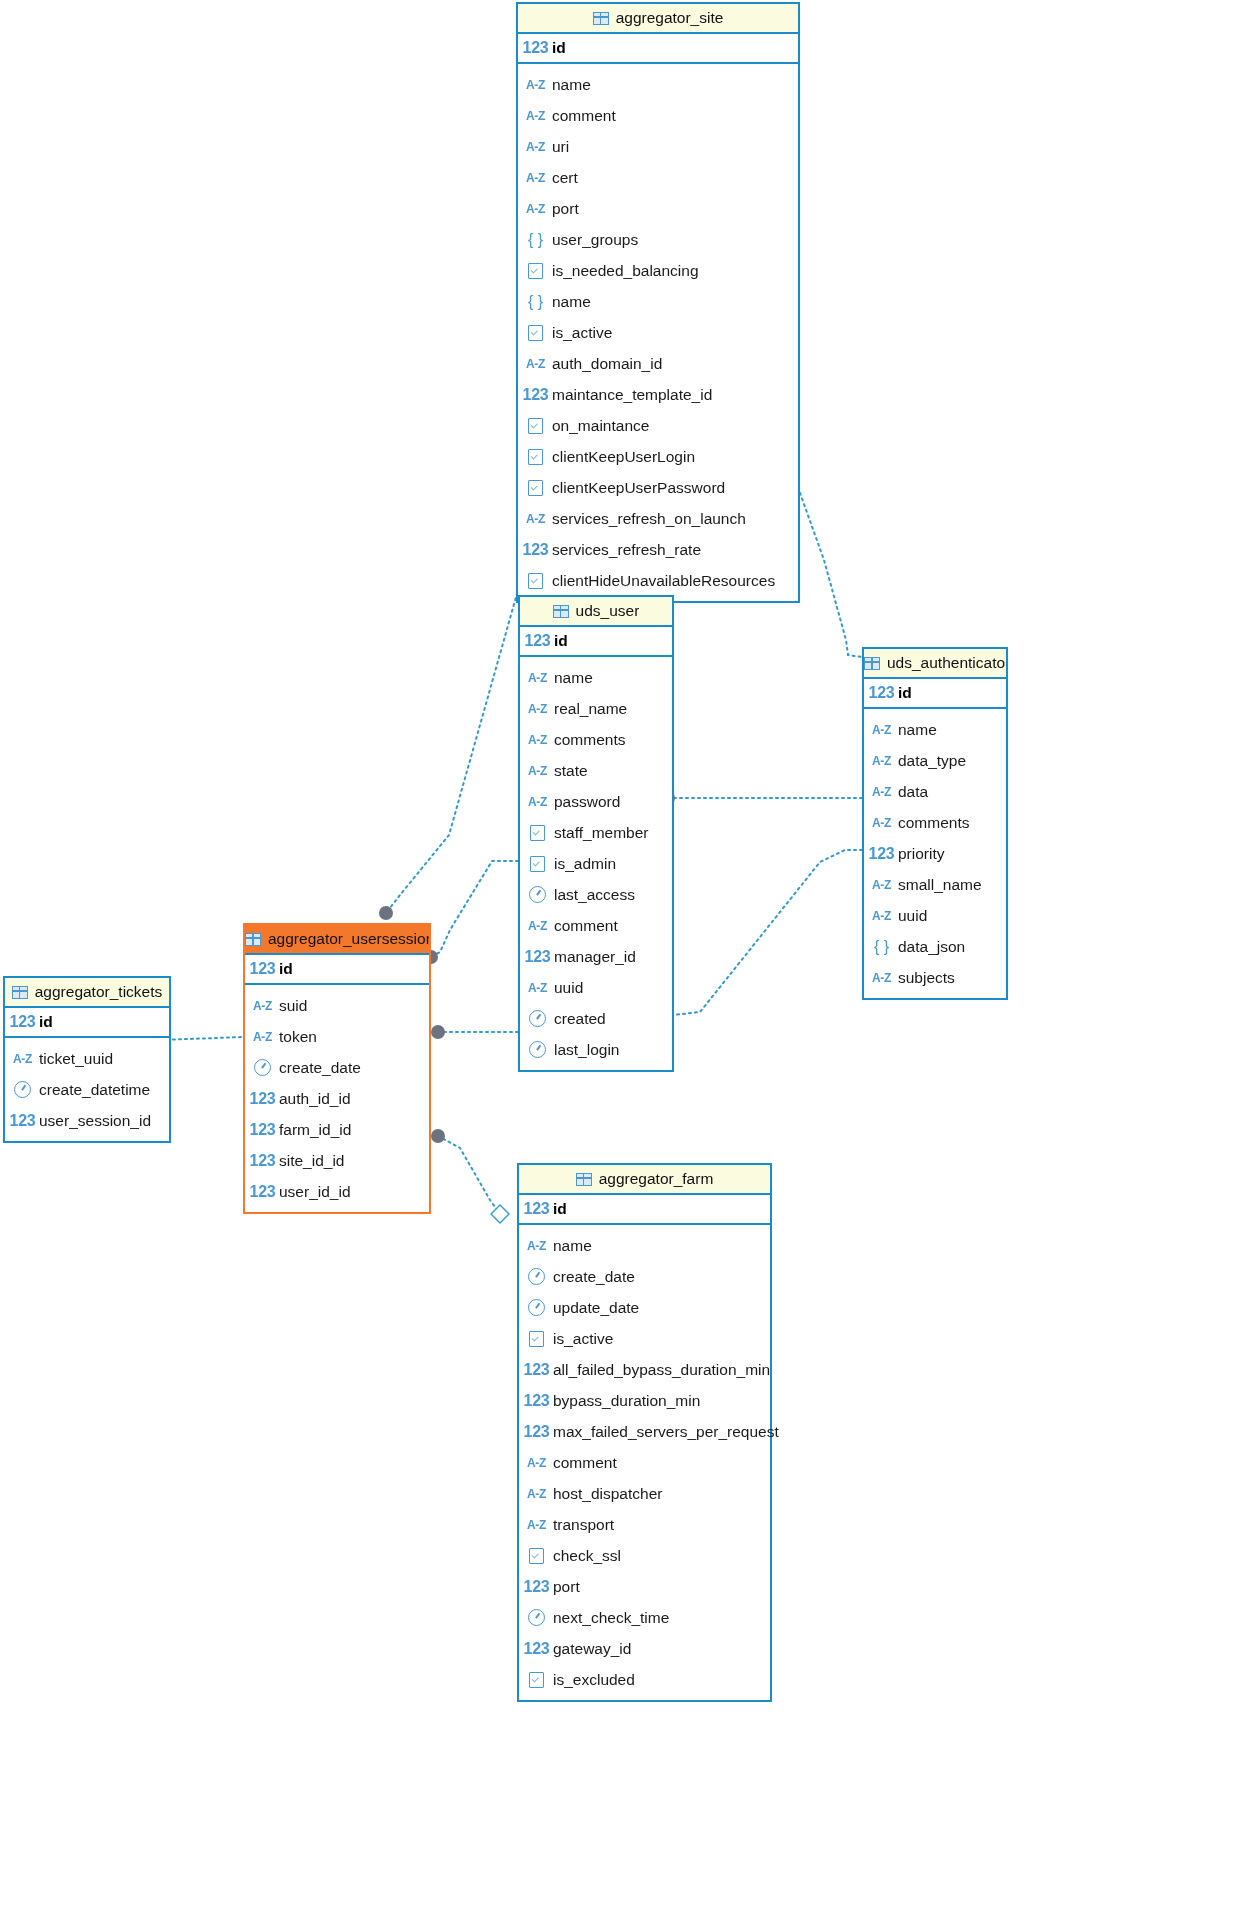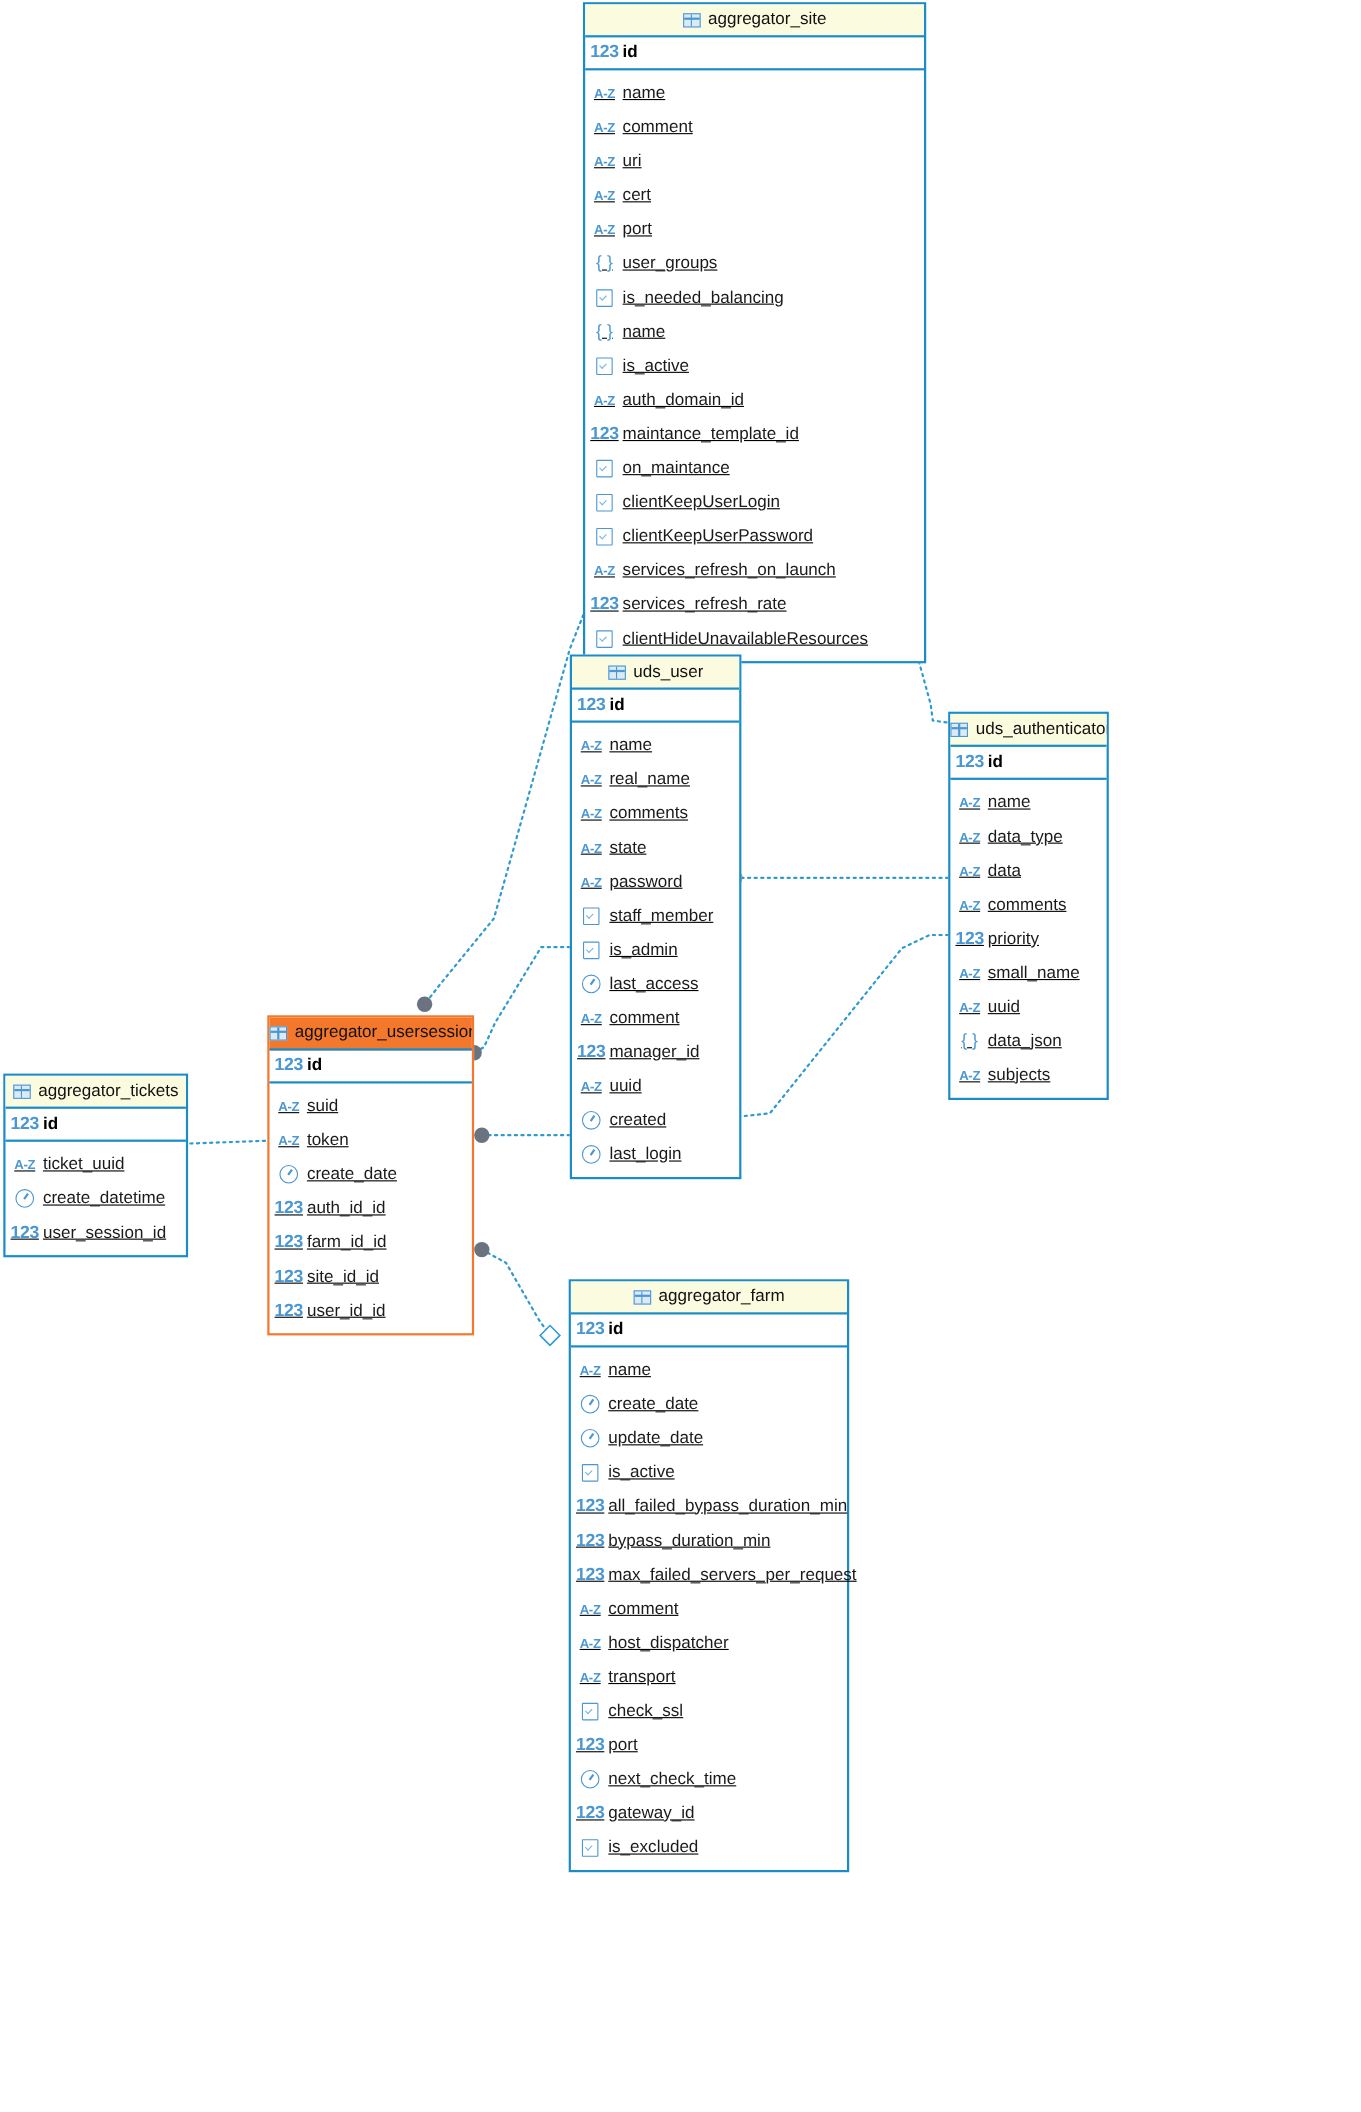"aggregator_site" div.entity { margin-left: 14px -> none; width: 312px -> 284px }
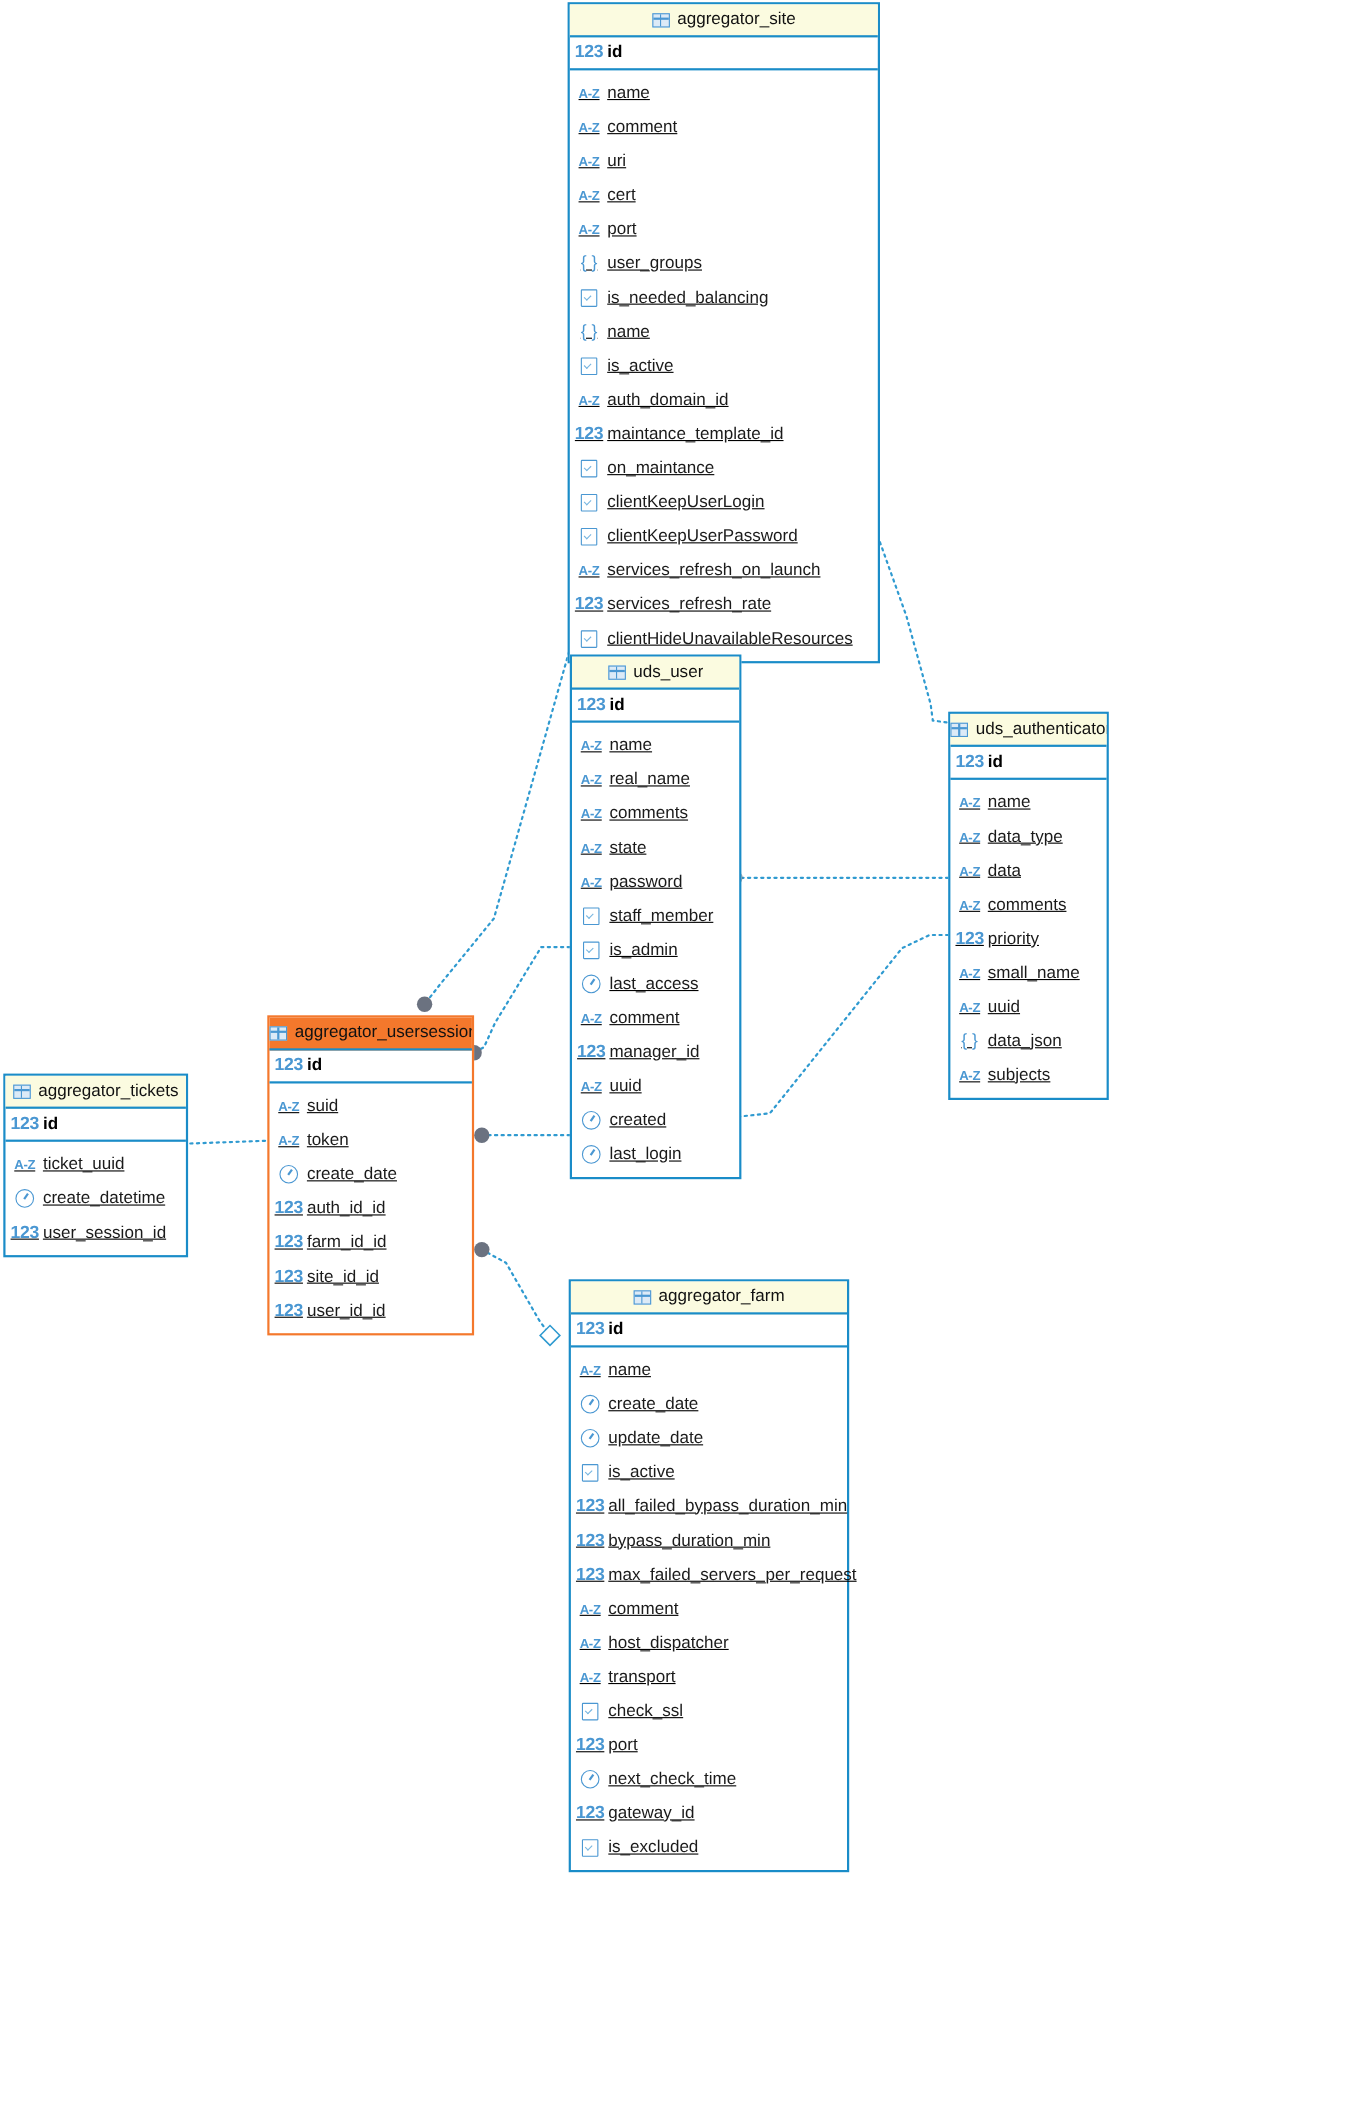"A-Z" .ent-cols { text-decoration: underline -> none }
